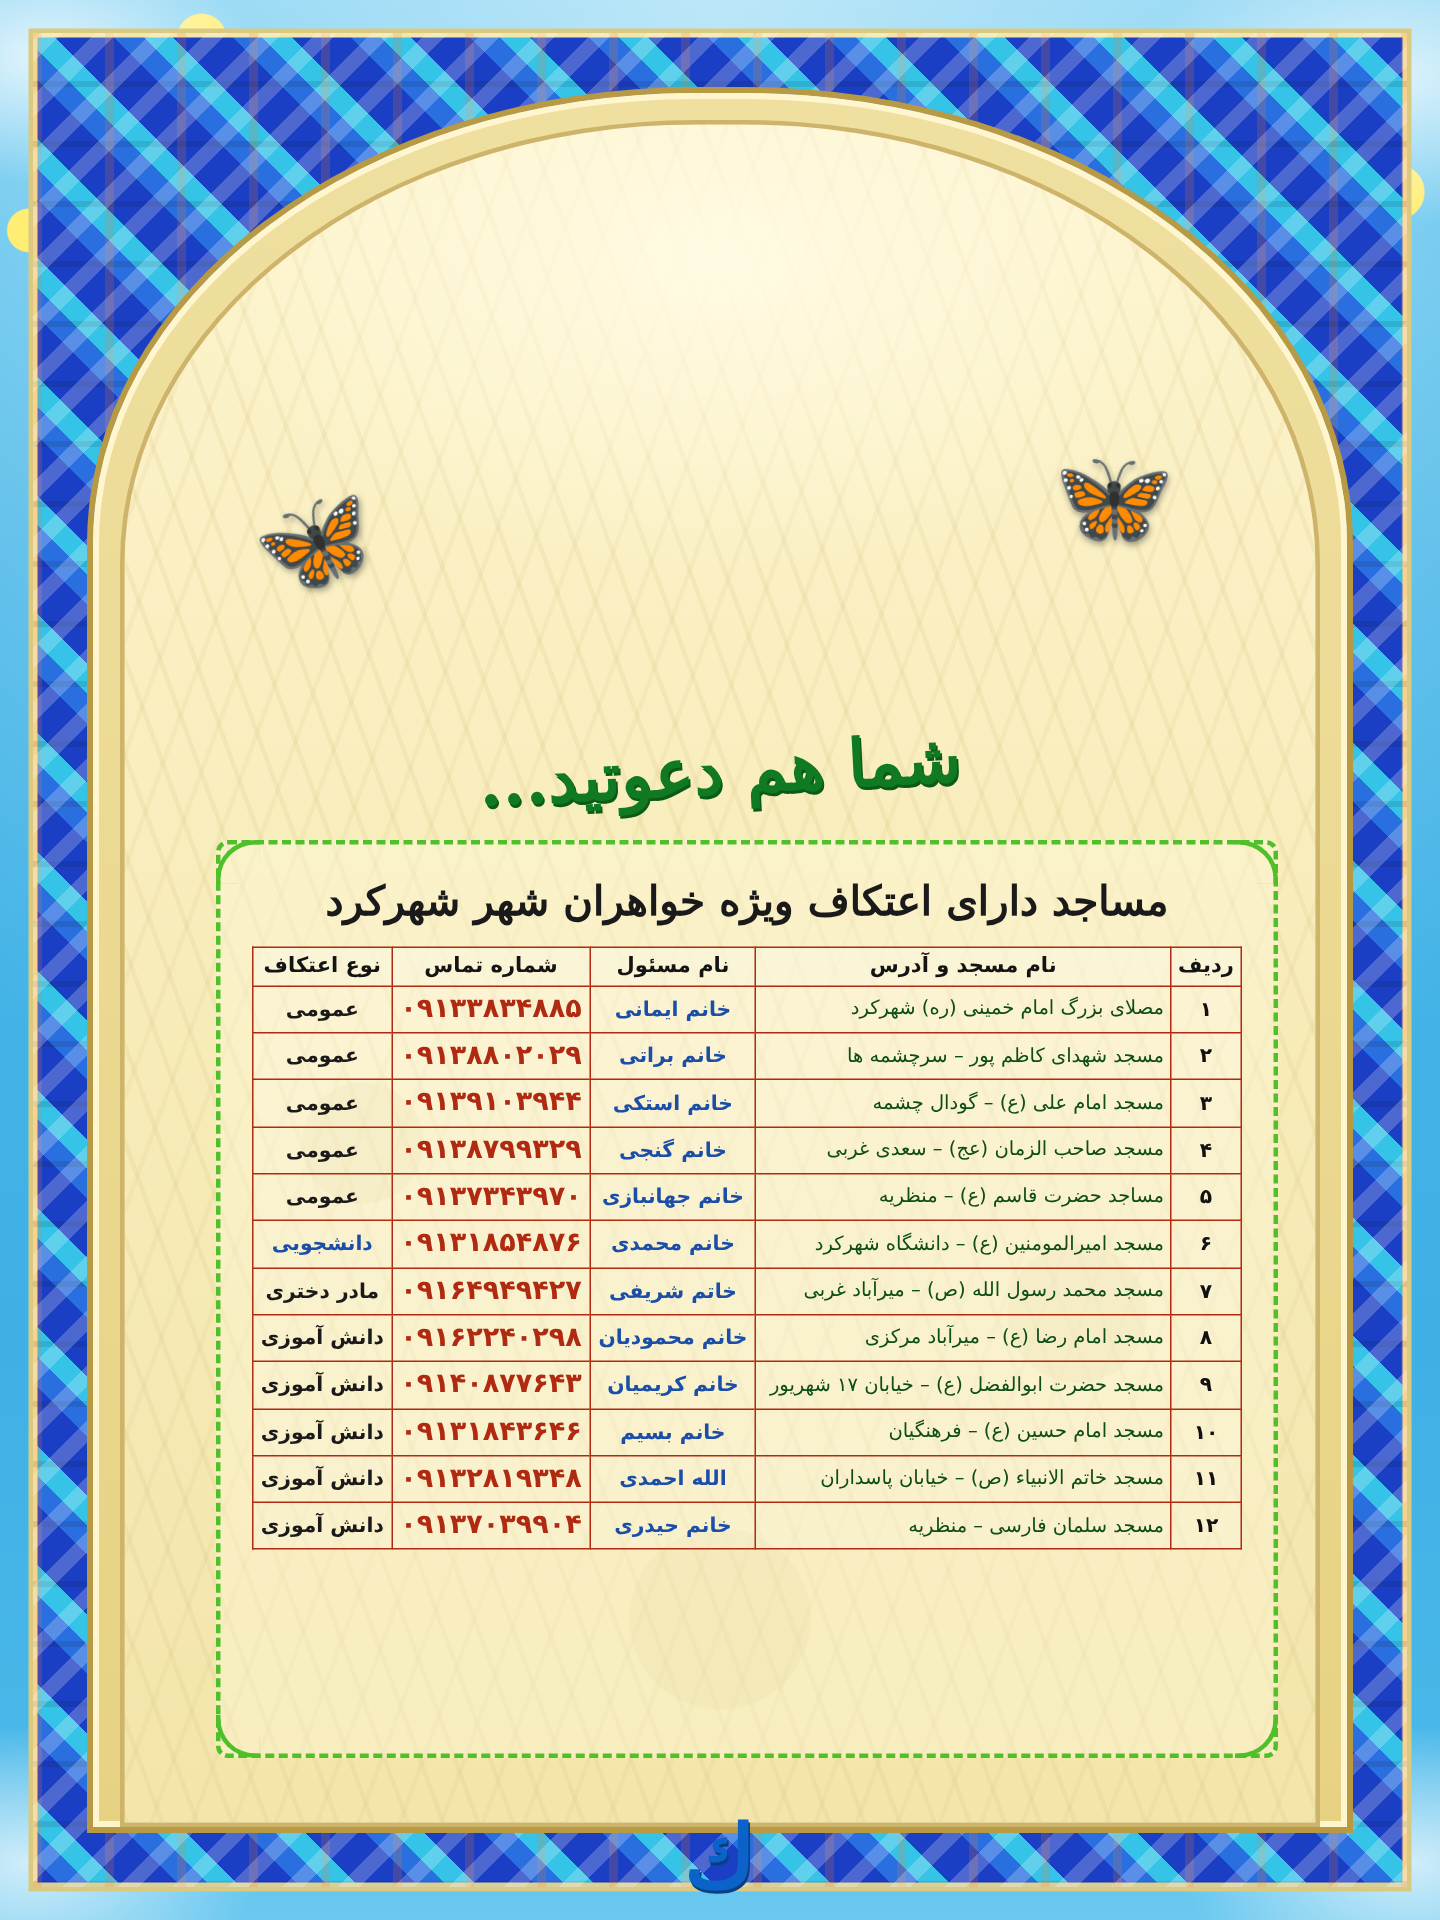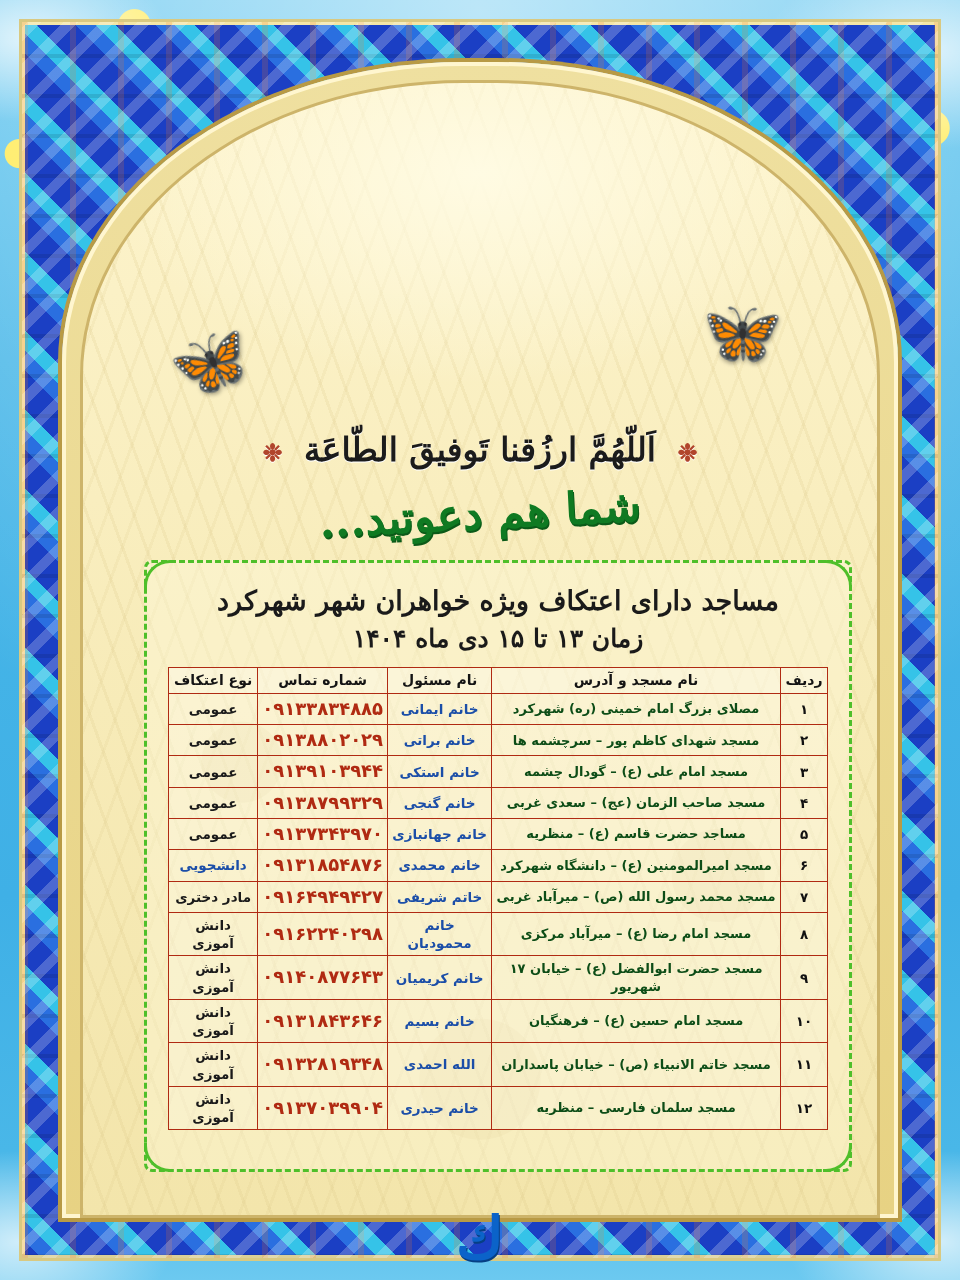"❉ اَللّهُمَّ ارزُقنا تَوفیقَ الطّاعَة" div.dua { html: <div> <span>❉</span> <span>اَللّهُمَّ ارزُقنا تَوفیقَ الطّاعَة</span> <span>❉</span> </div> -> none }
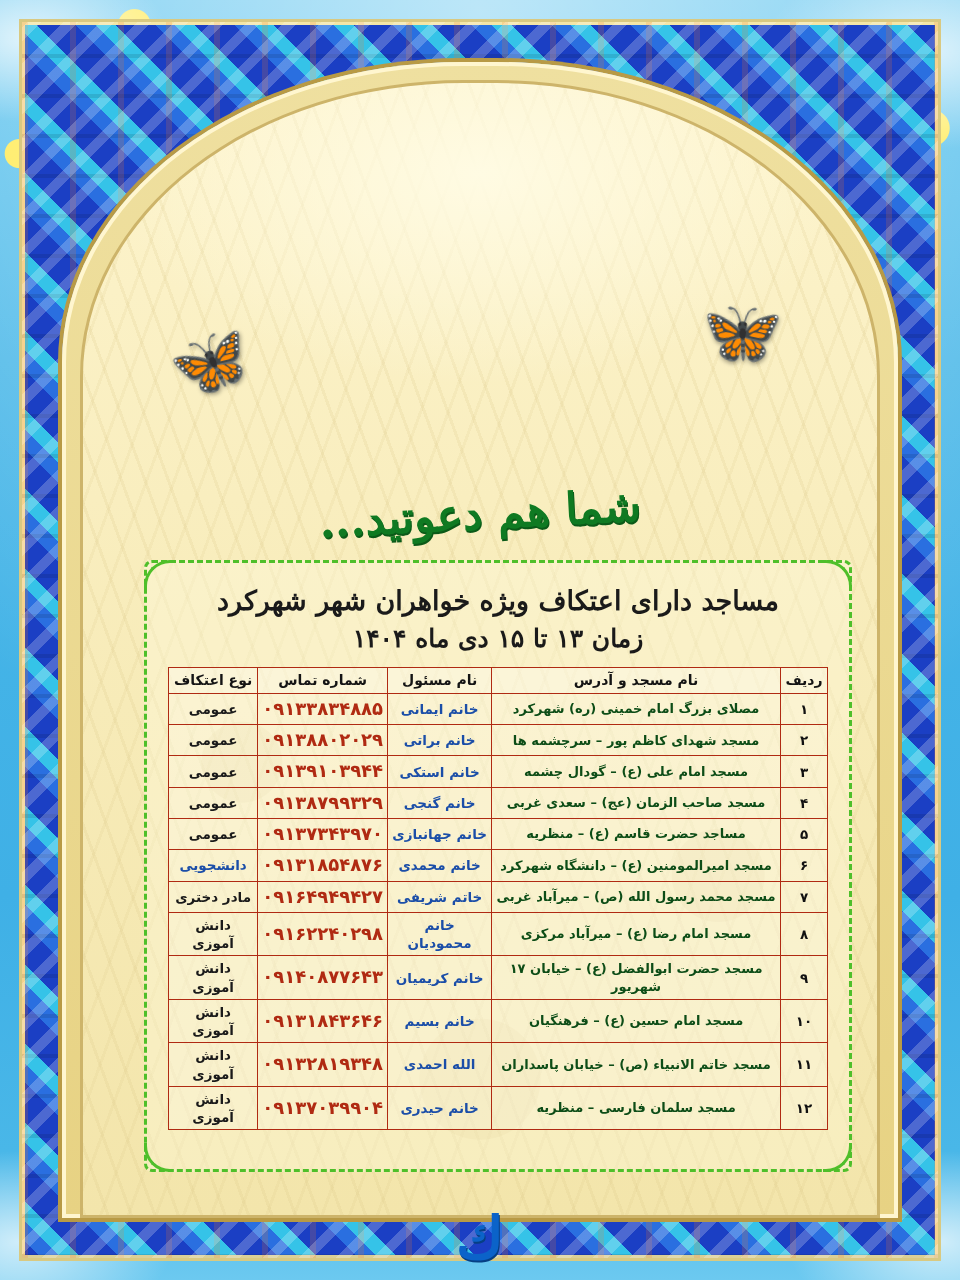"زمان ۱۳ تا ۱۵ دی" div.title-2 { html: <div>زمان ۱۳ تا ۱۵ دی ماه ۱۴۰۴</div> -> none }
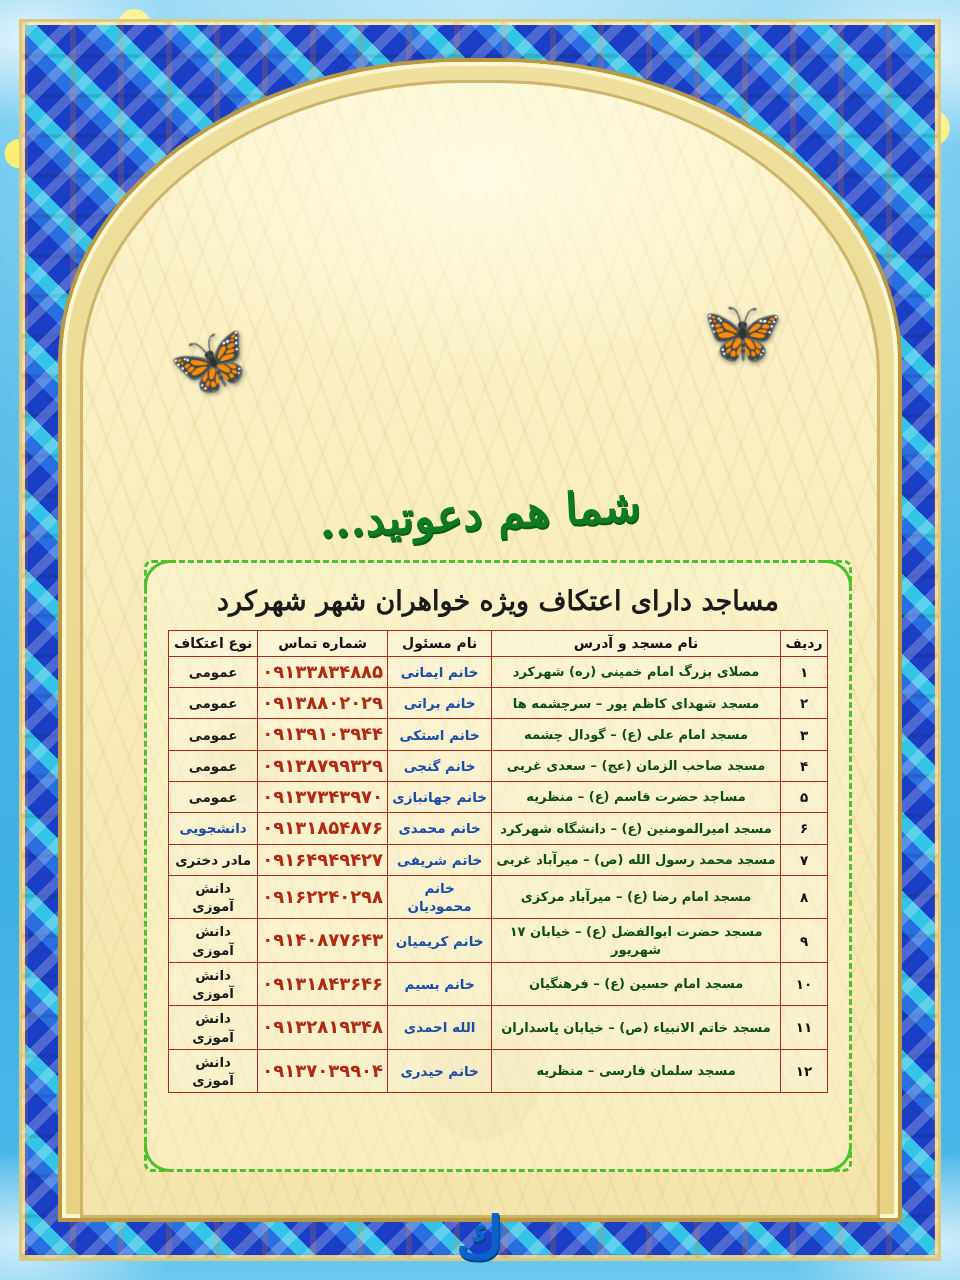"مصلای بزرگ امام خمینی (ره)" td.nameaddr { font-weight: bold -> normal; text-align: center -> right }
